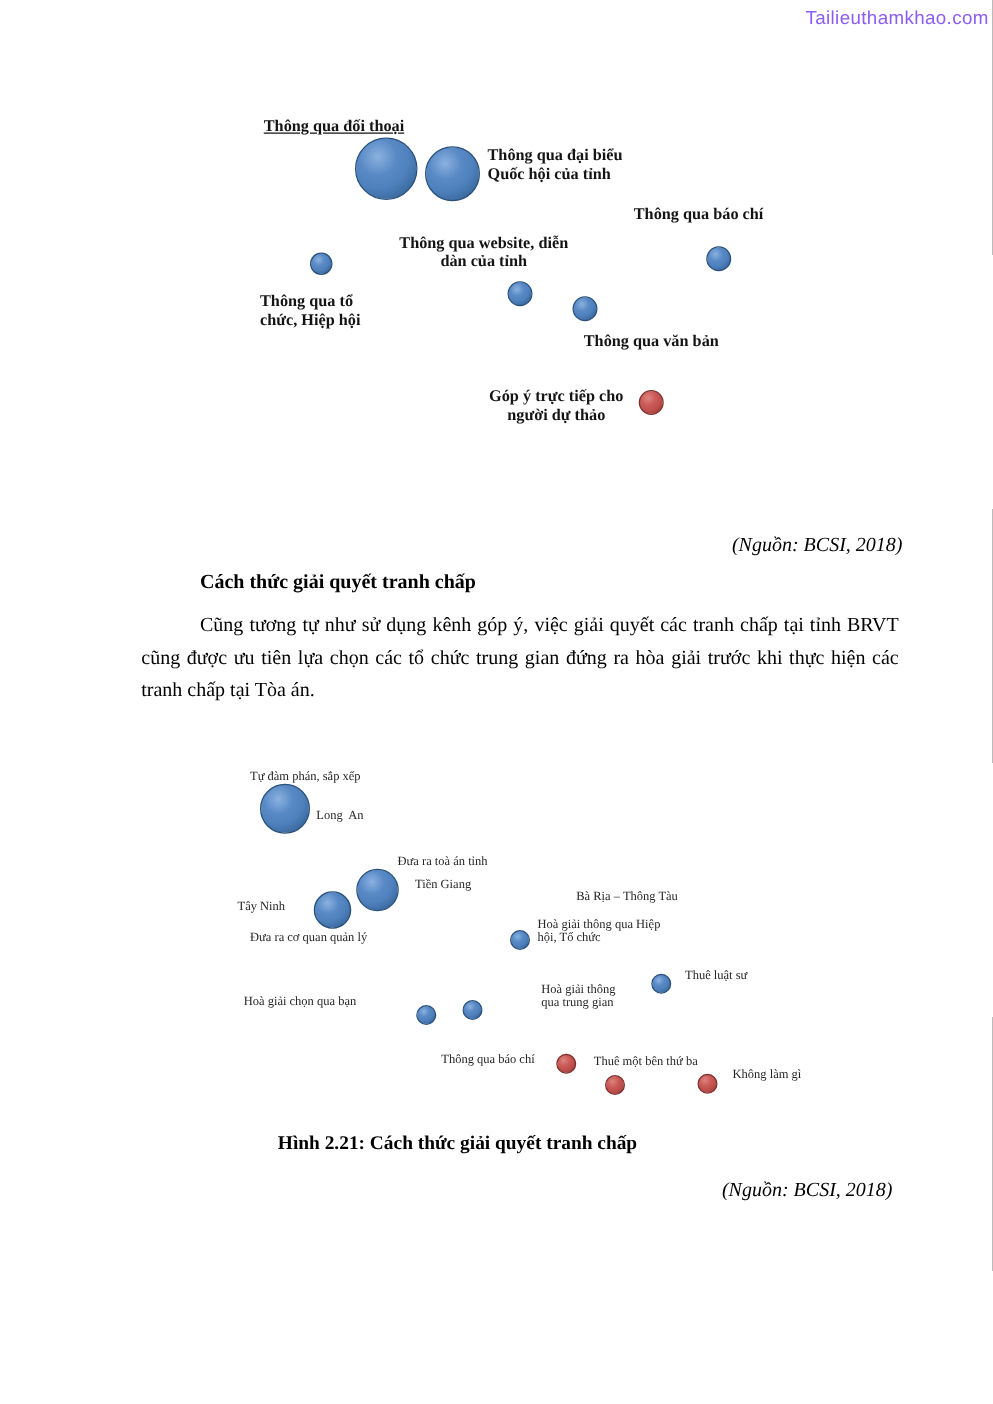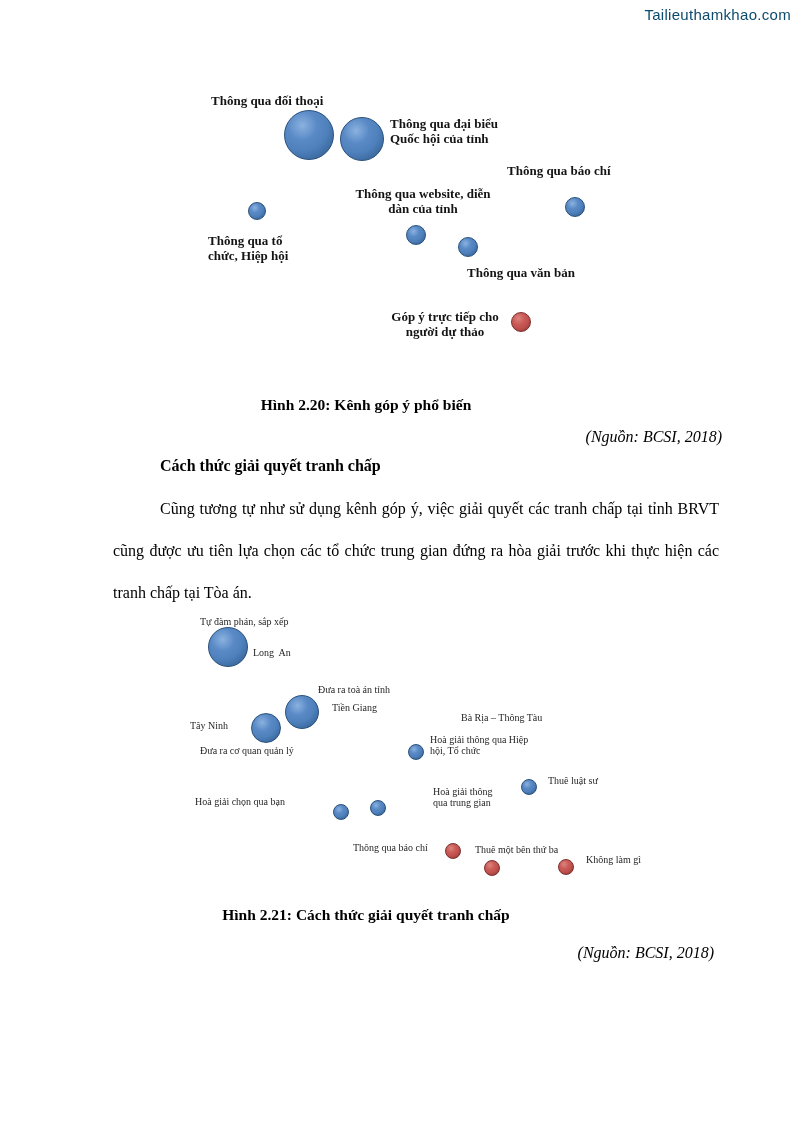"Tailieuthamkhao.com" .watermark { color: #0c4a6e -> #8b5cf6 }
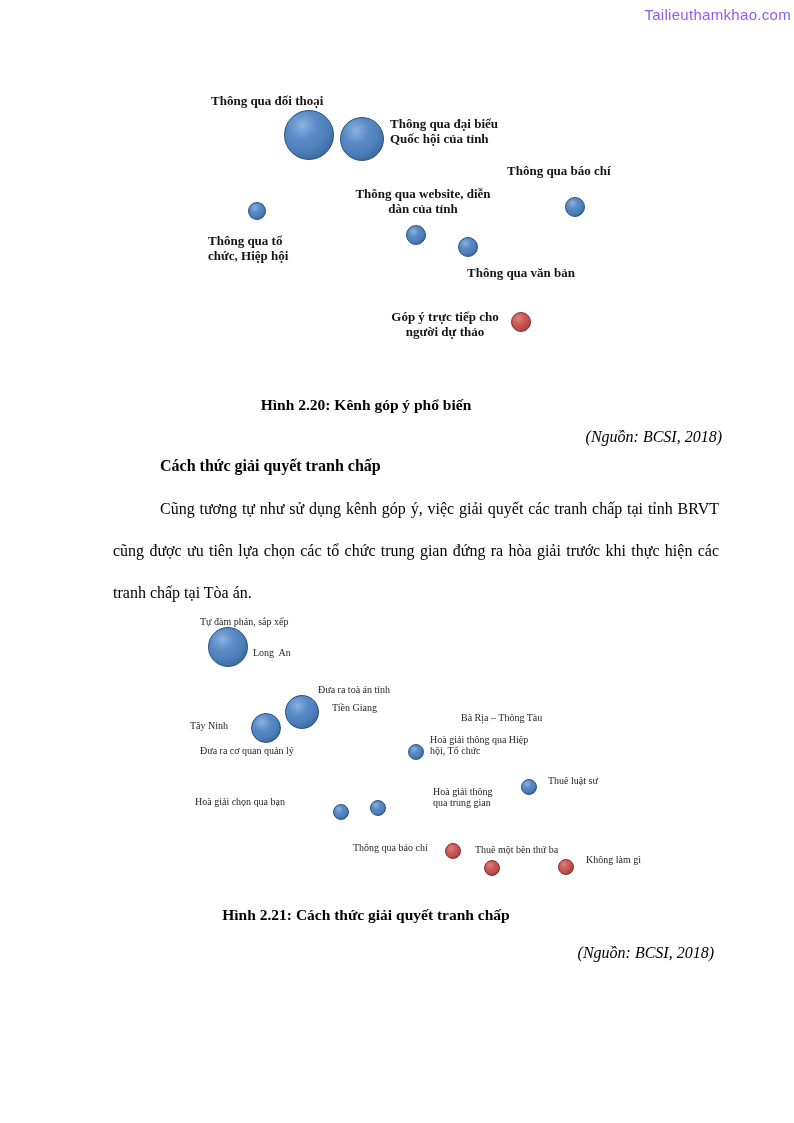"Thông qua đối thoại" div.bubble-label { text-decoration: none -> underline }
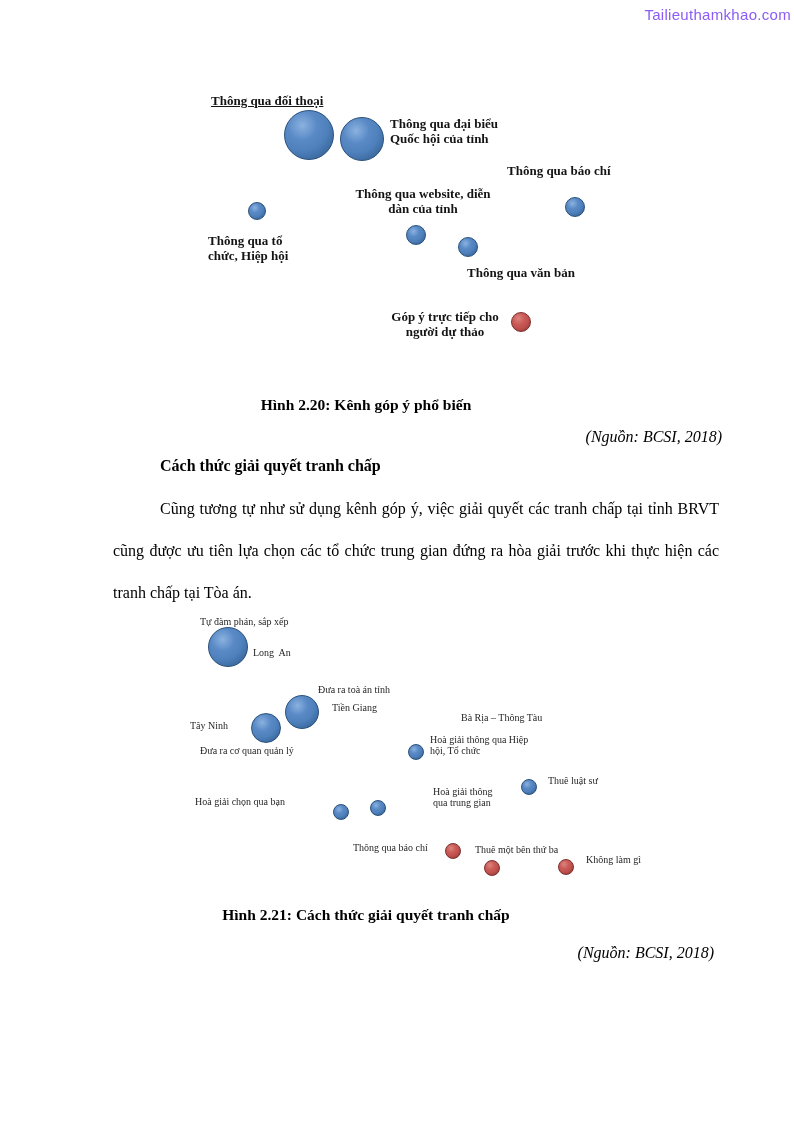"Thông qua website, diễn" div.bubble-label { margin-left: 36px -> none }
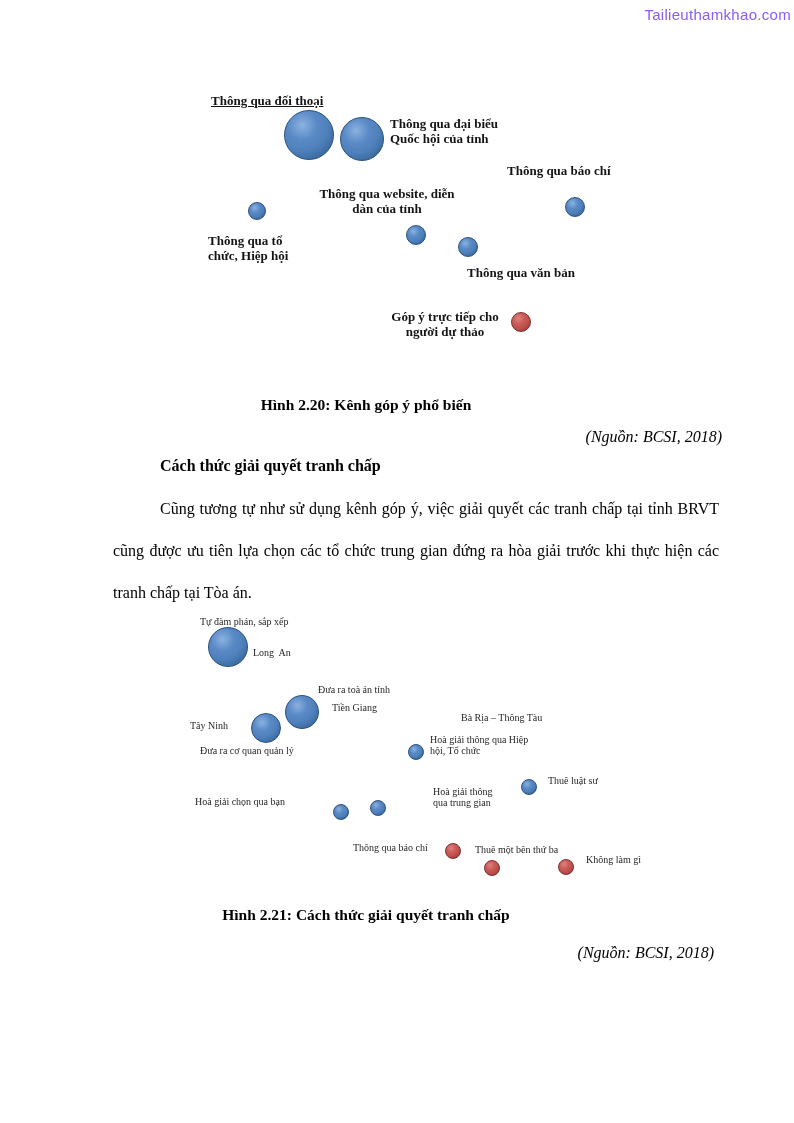"Hình 2.20: Kênh góp ý" div.caption { html: <div>Hình 2.20: Kênh góp ý phổ biến</div> -> none }
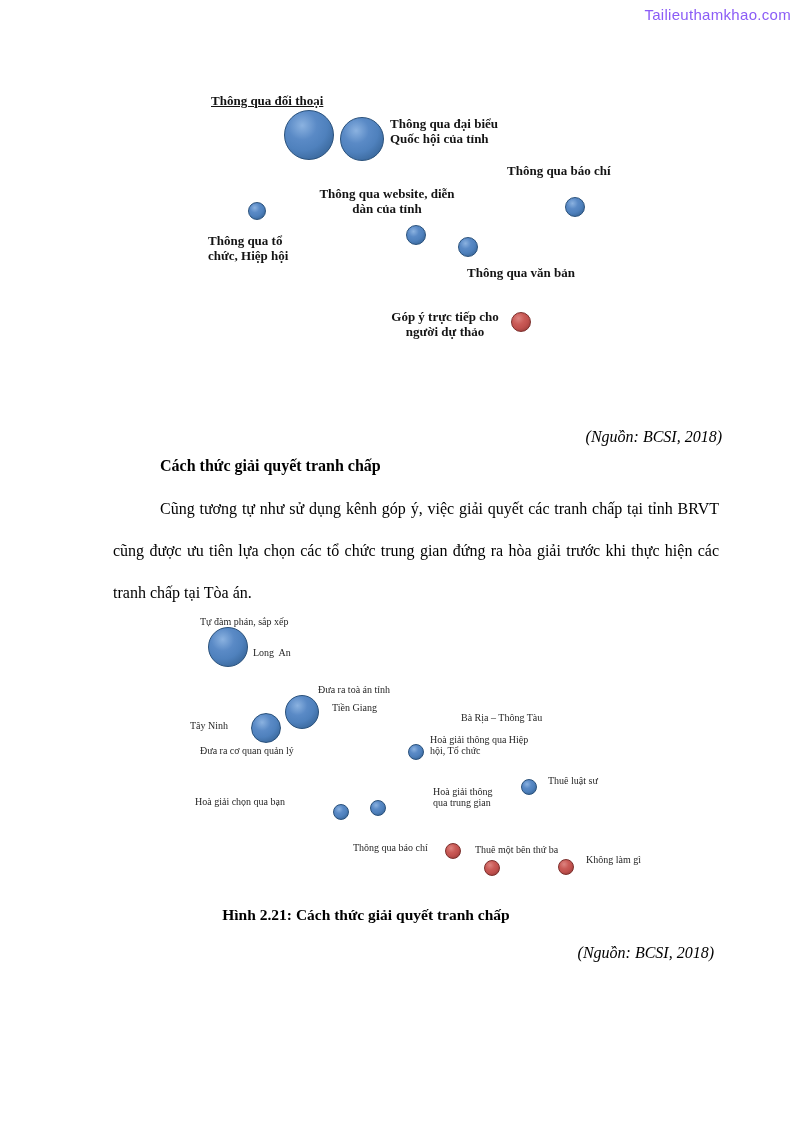"Cũng tương tự như sử" .paragraph { line-height: 42px -> 26px }
